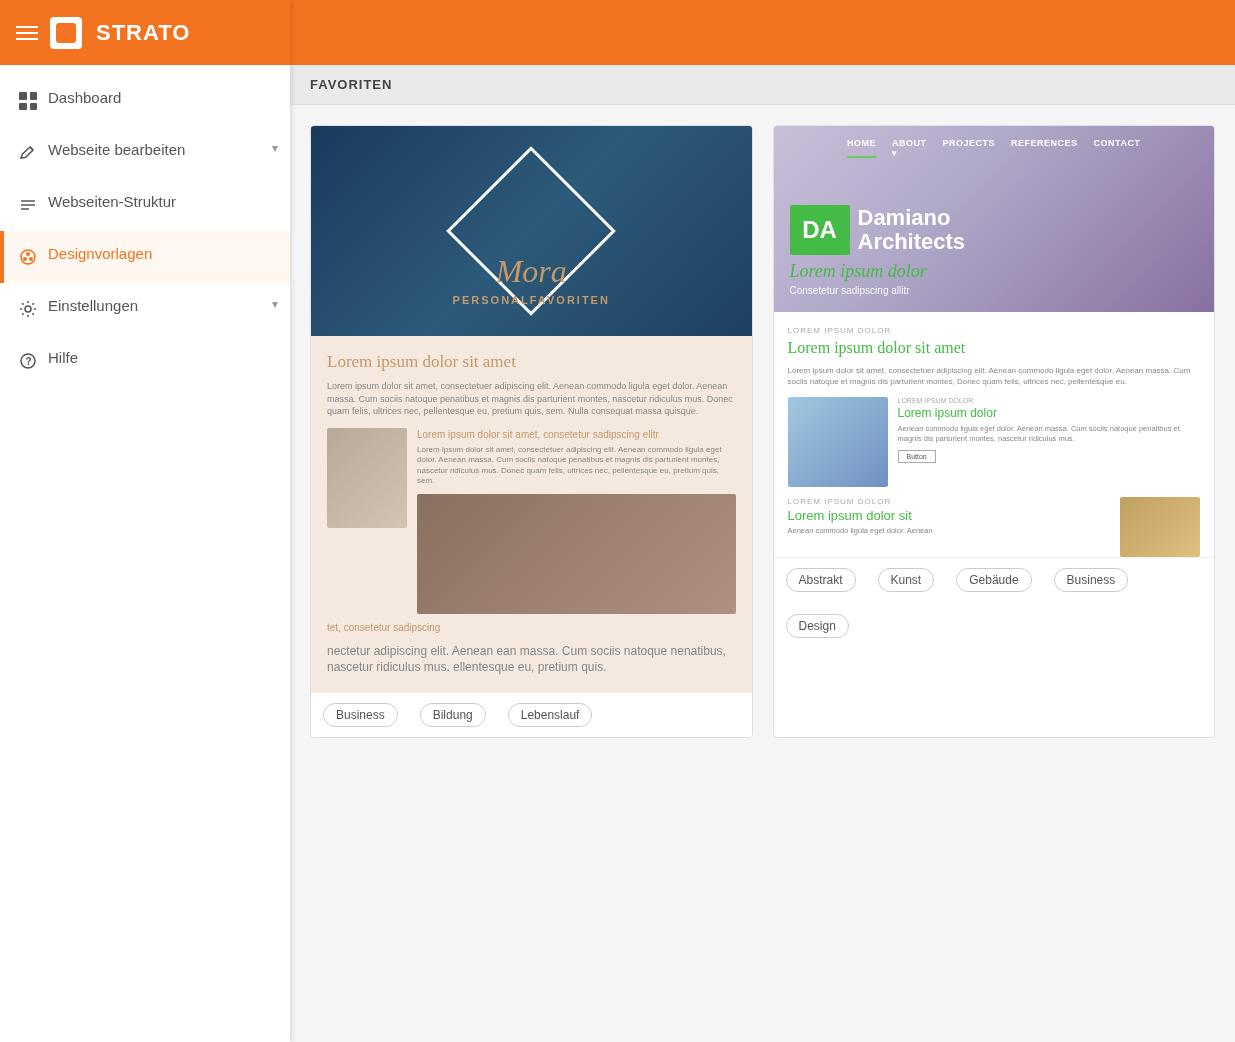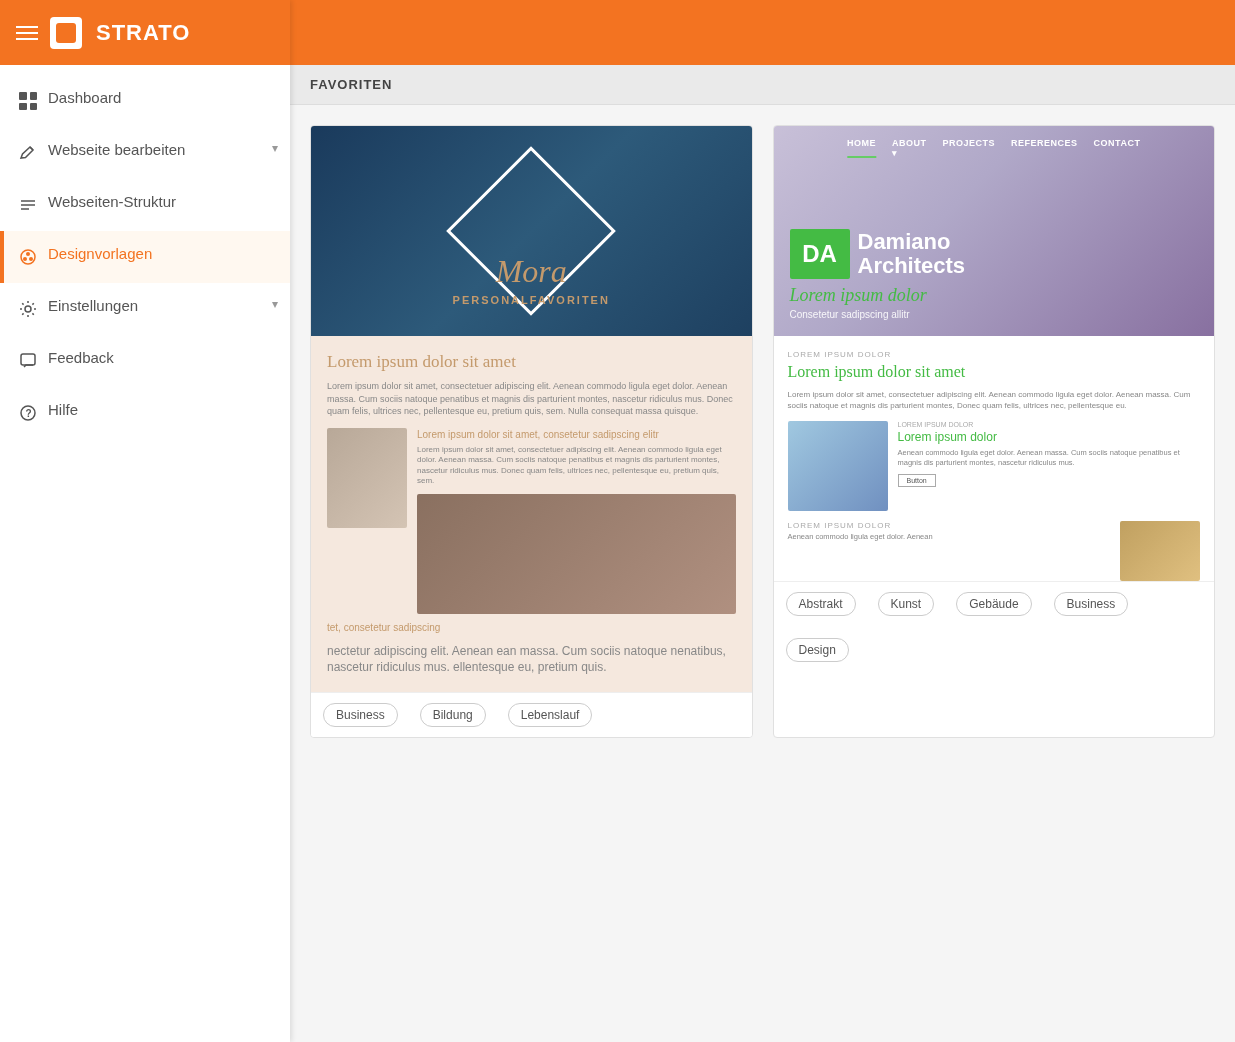"HOME" .arch-hero { height: 210px -> 186px }
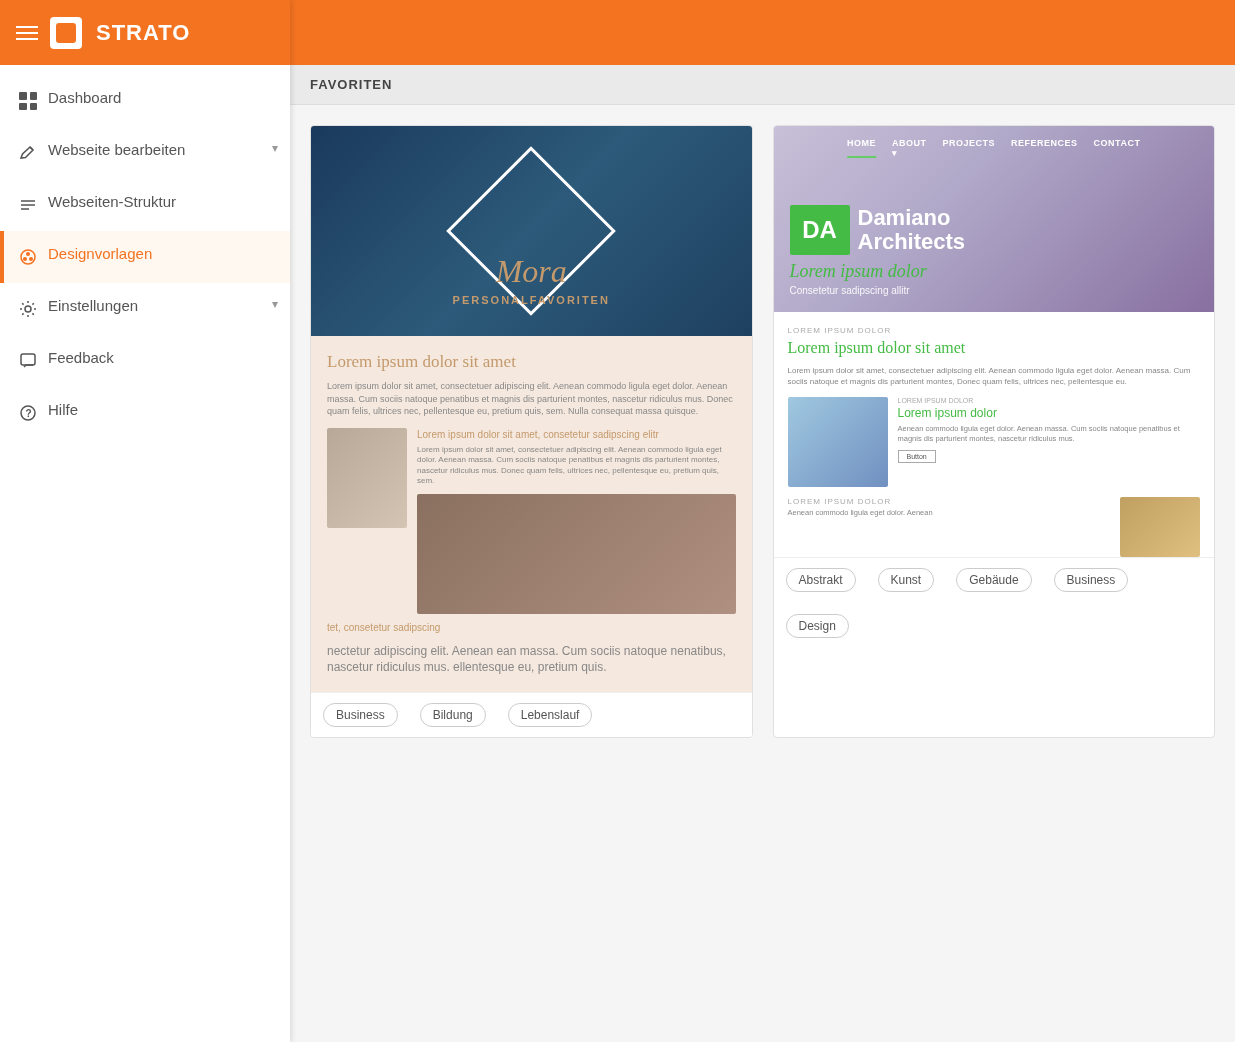"Feedback" div.nav-item { html: <div> <span> <svg> <rect></rect> <path></path> </svg> </span> <span>Feedback</span> </div> -> none }
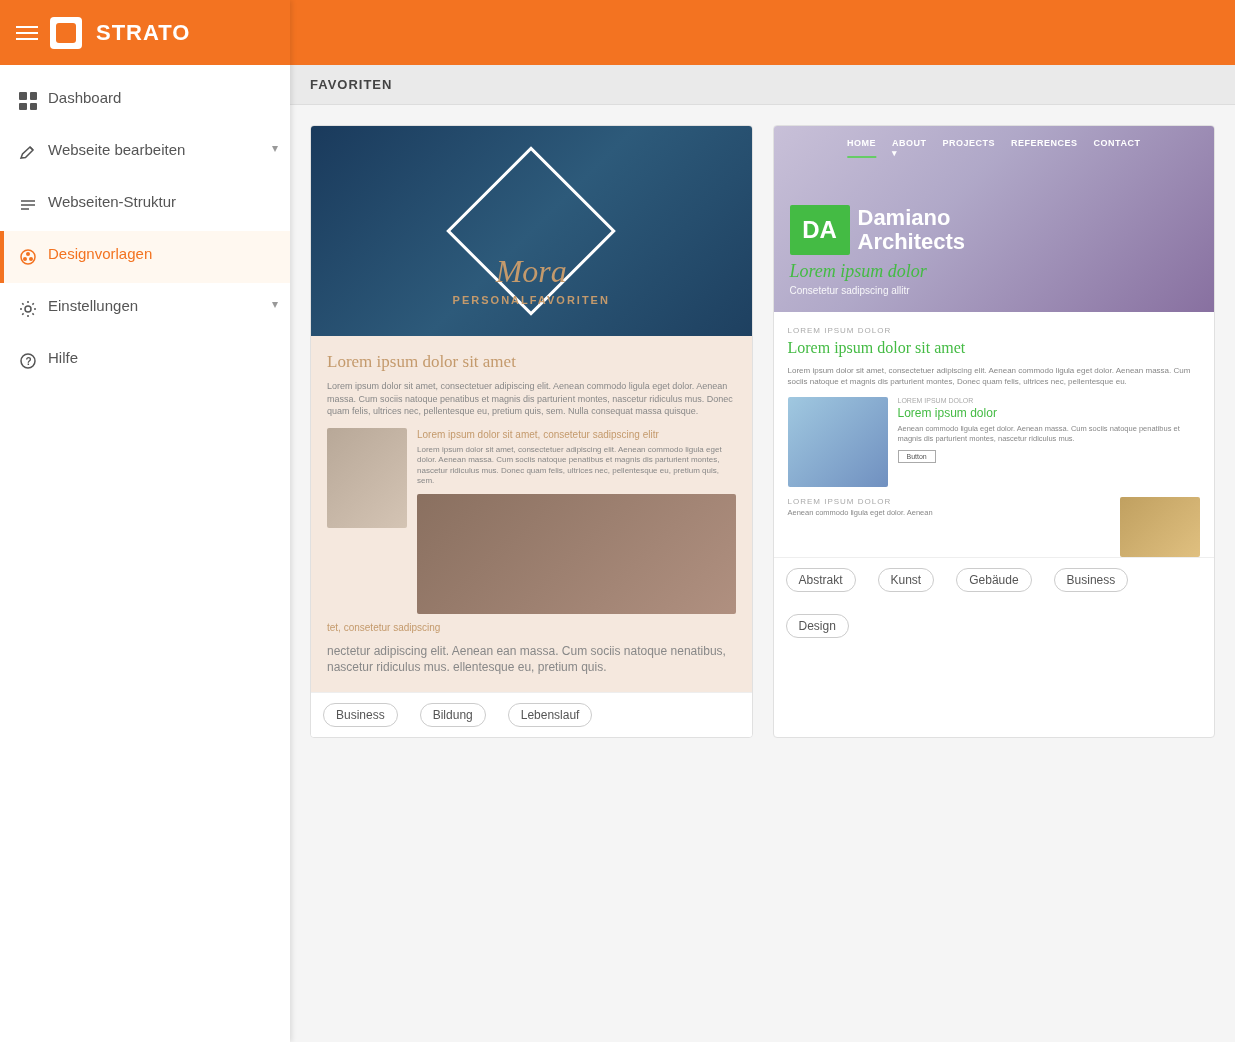"Lorem ipsum dolor sit" div.arch-bottom-title { html: none -> <div>Lorem ipsum dolor sit</div> }
